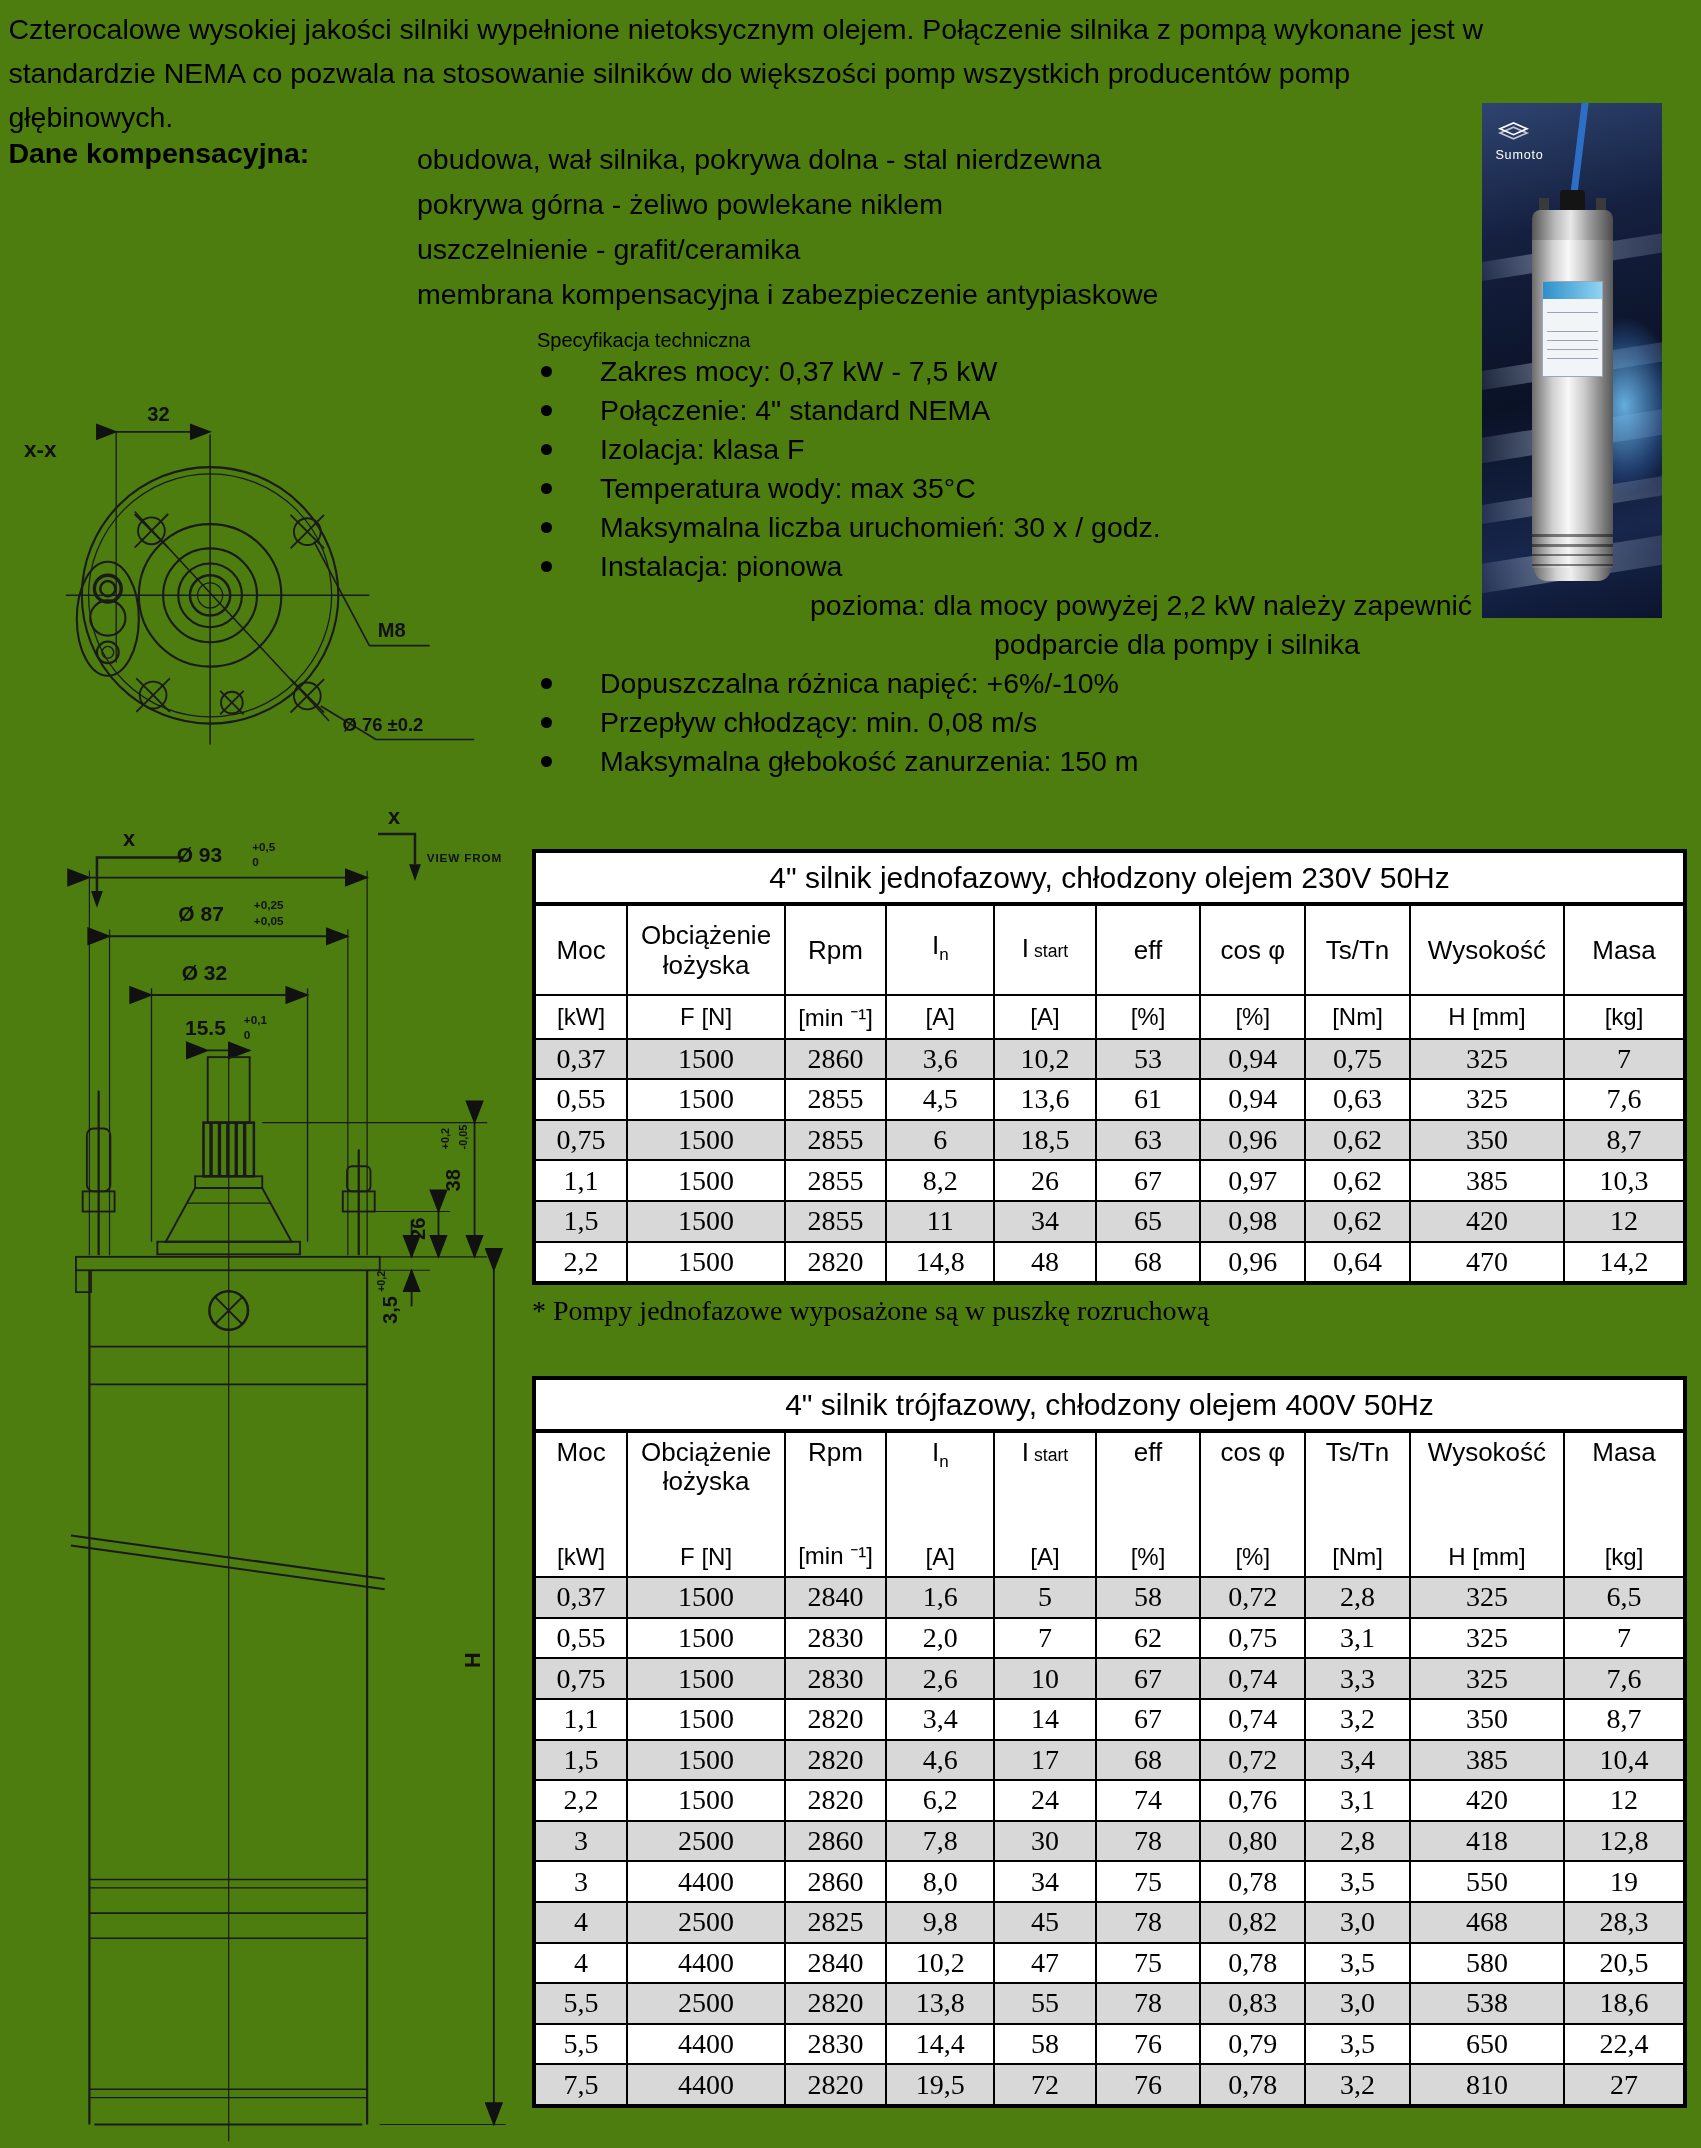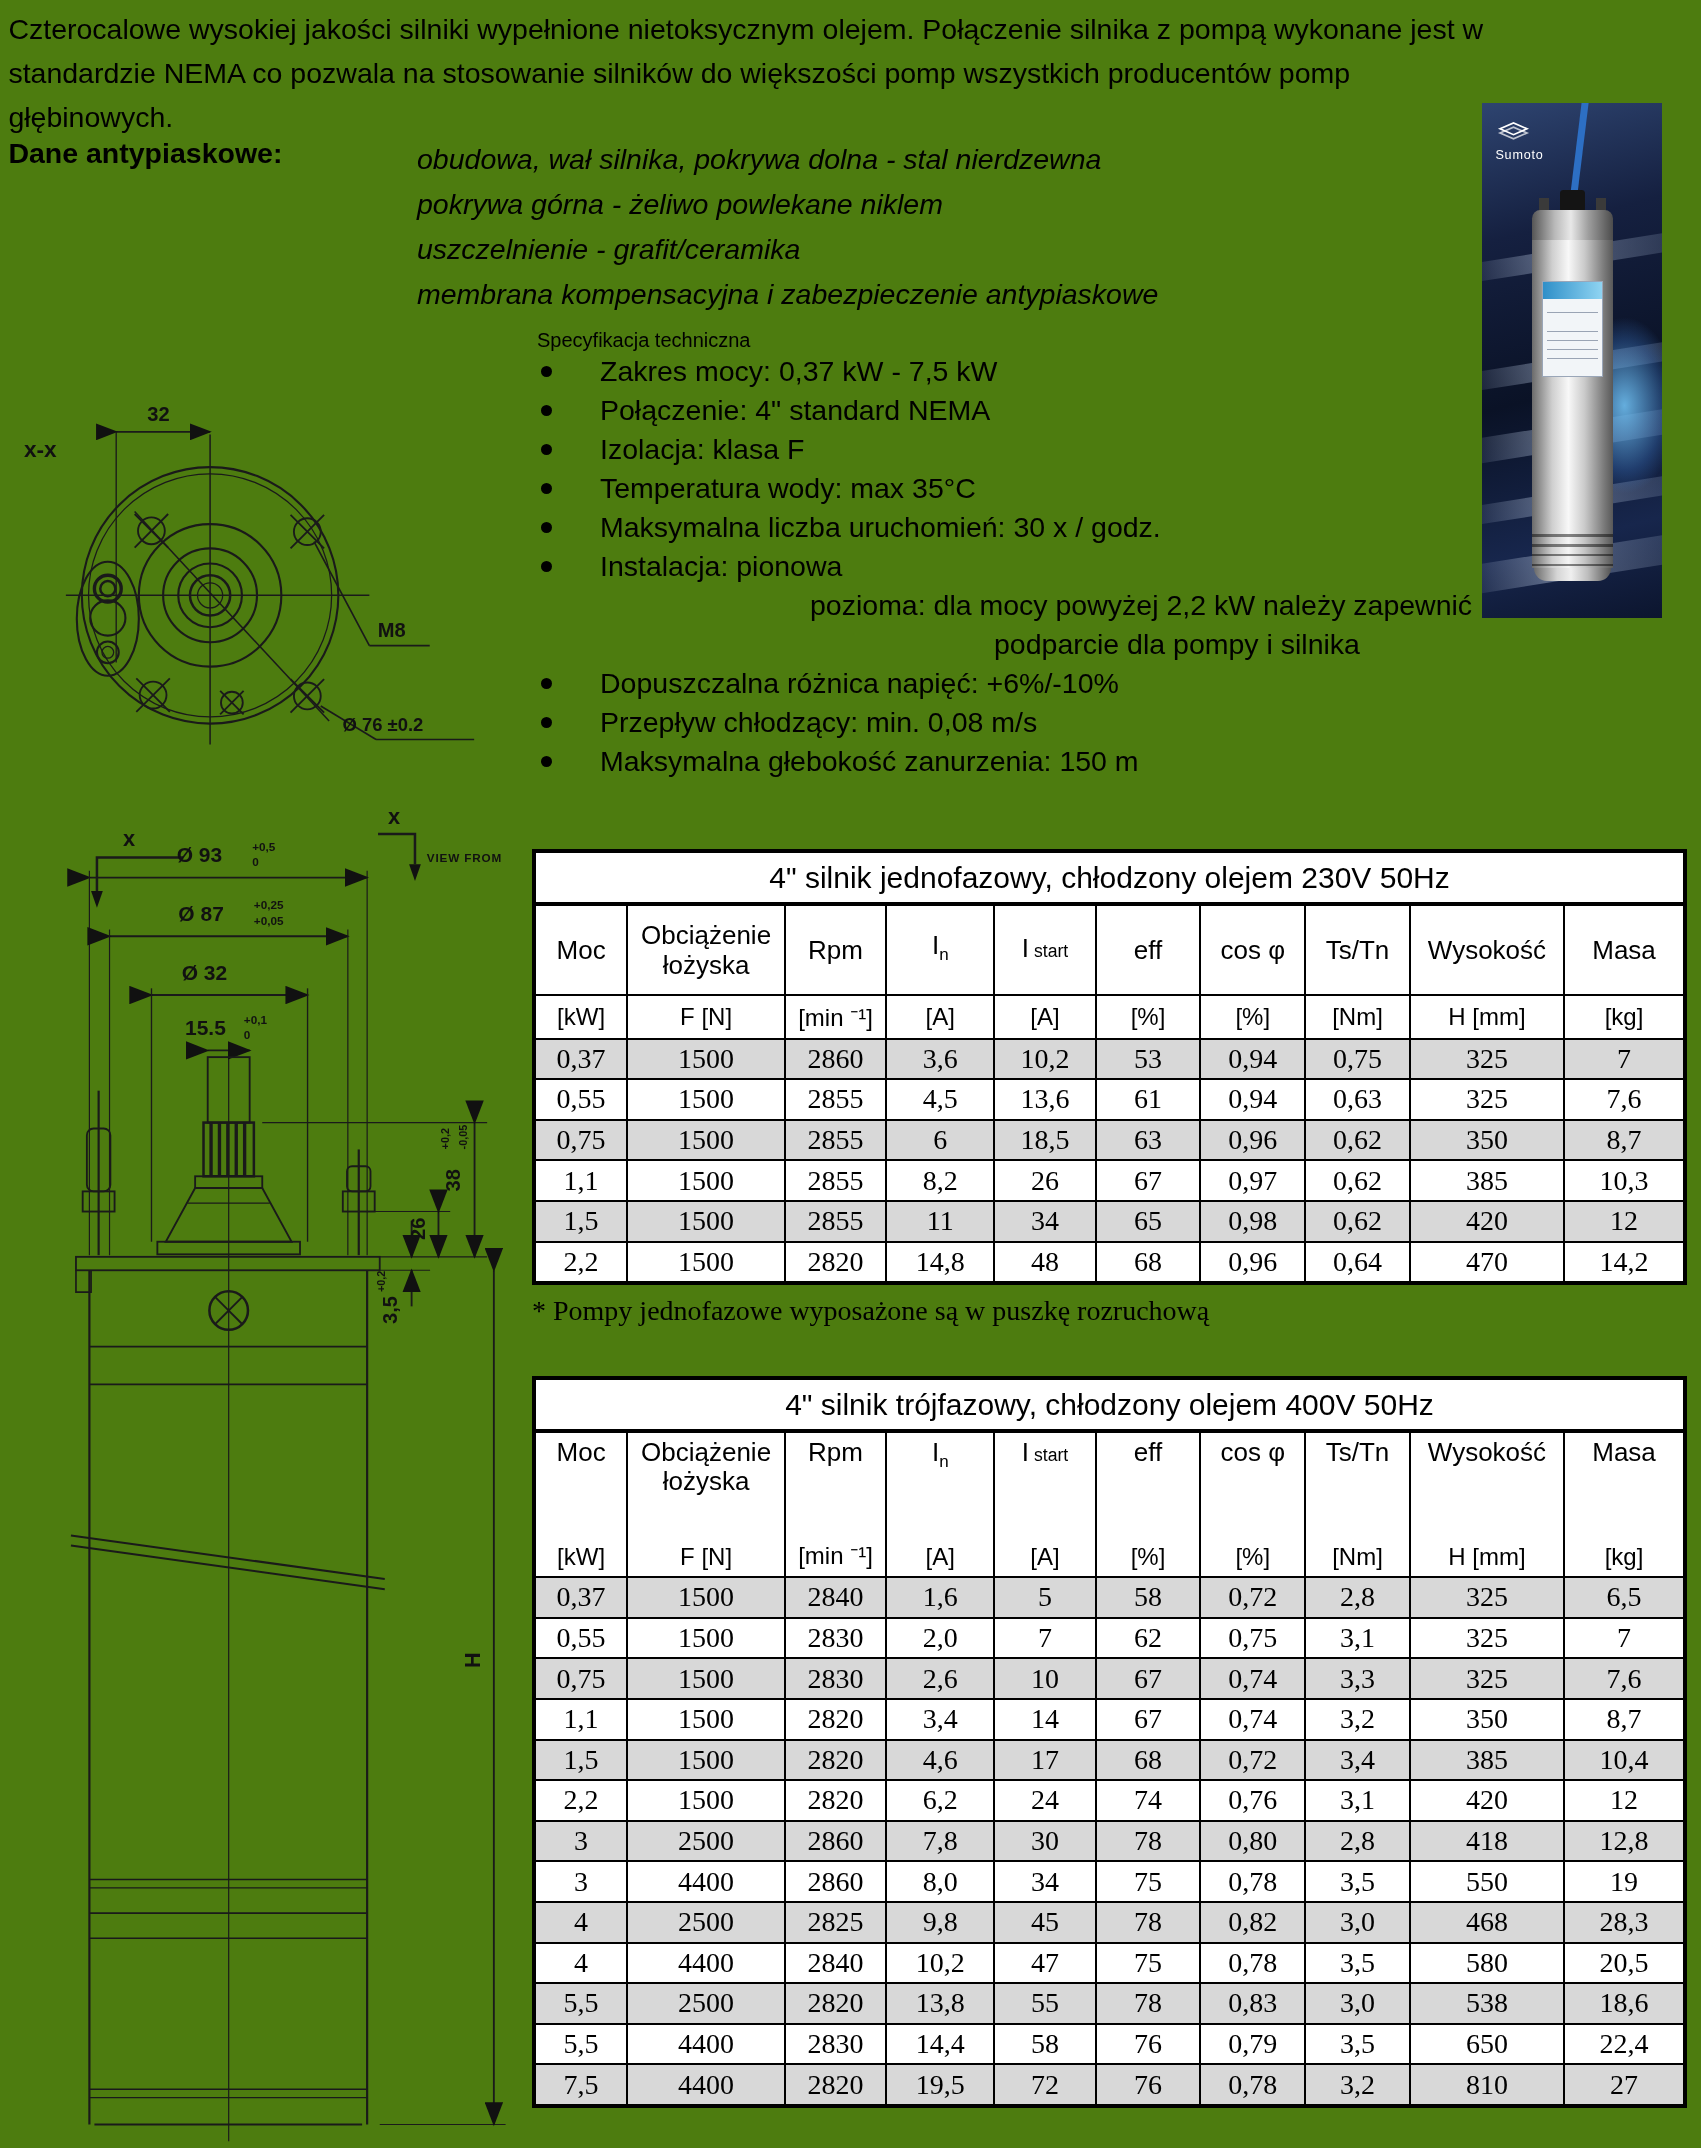"Dane antypiaskowe:" div.abs { text: antypiaskowe -> kompensacyjna }
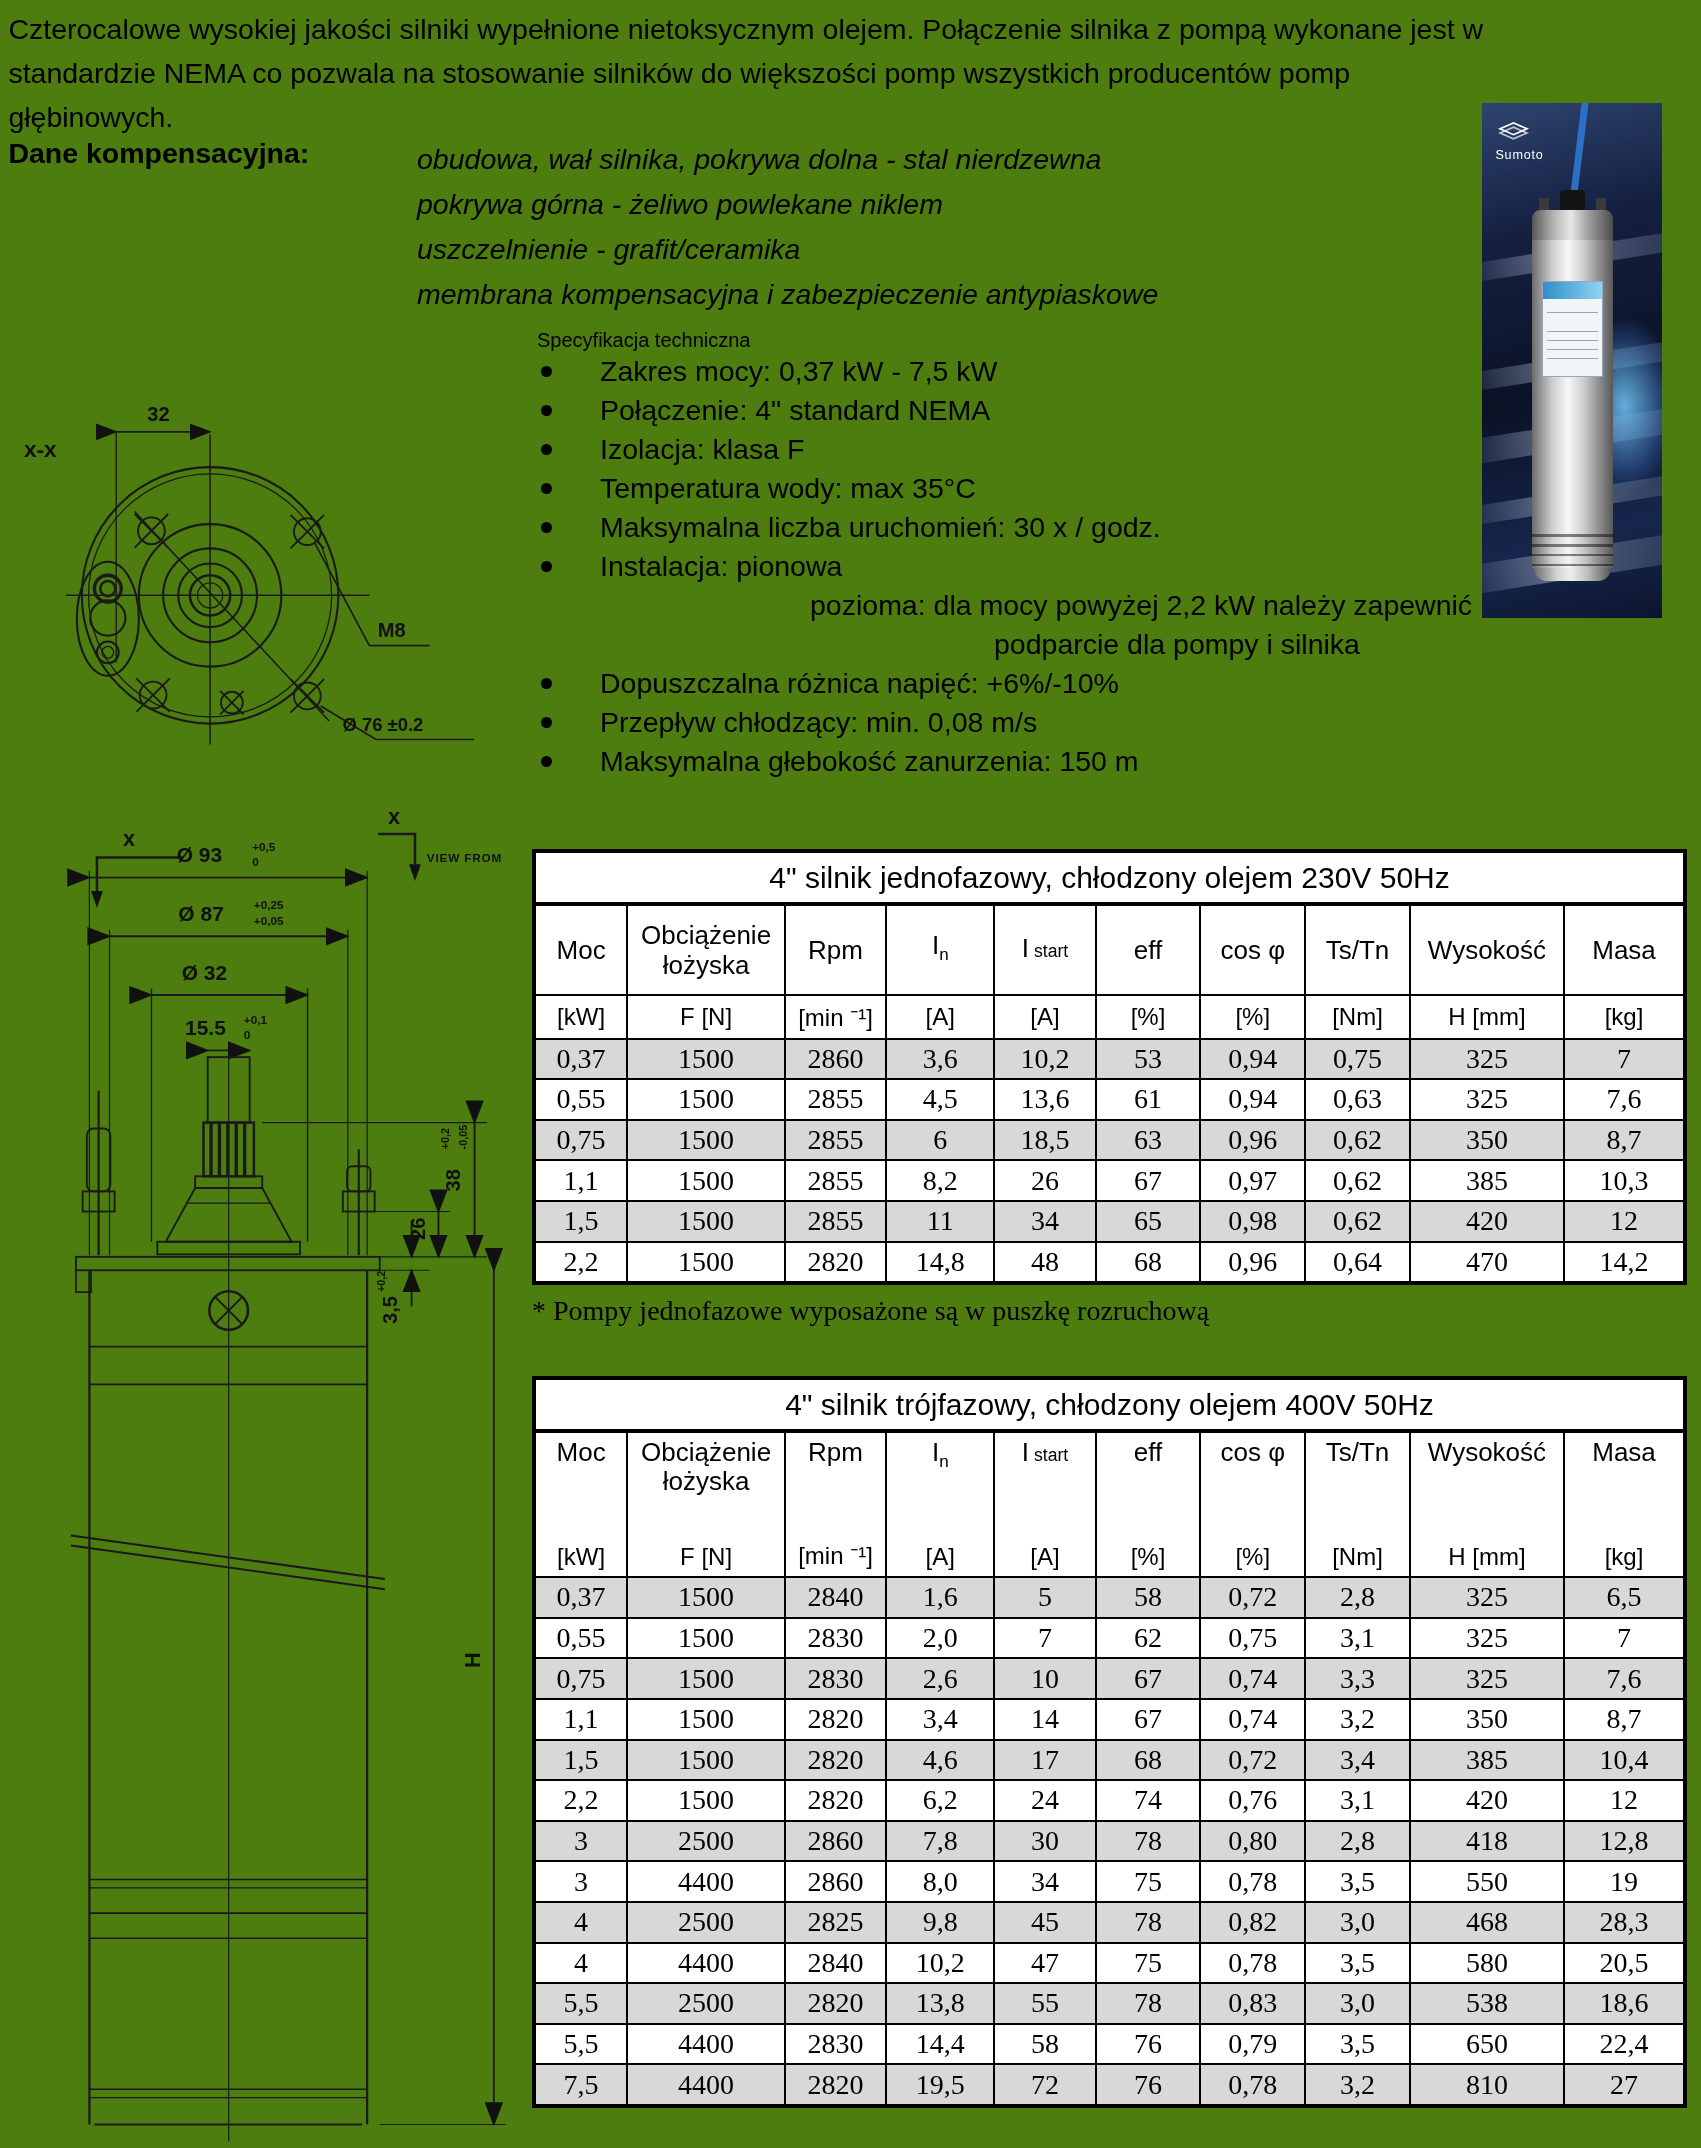"obudowa, wał silnika, pokrywa dolna" .dane-items { font-style: italic -> none }
